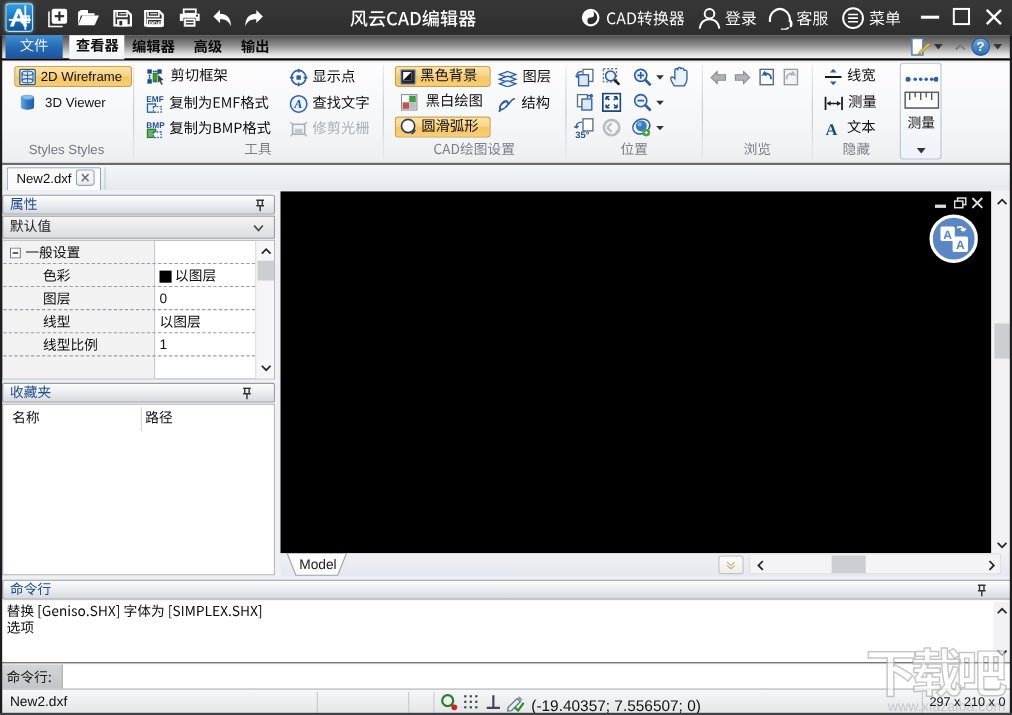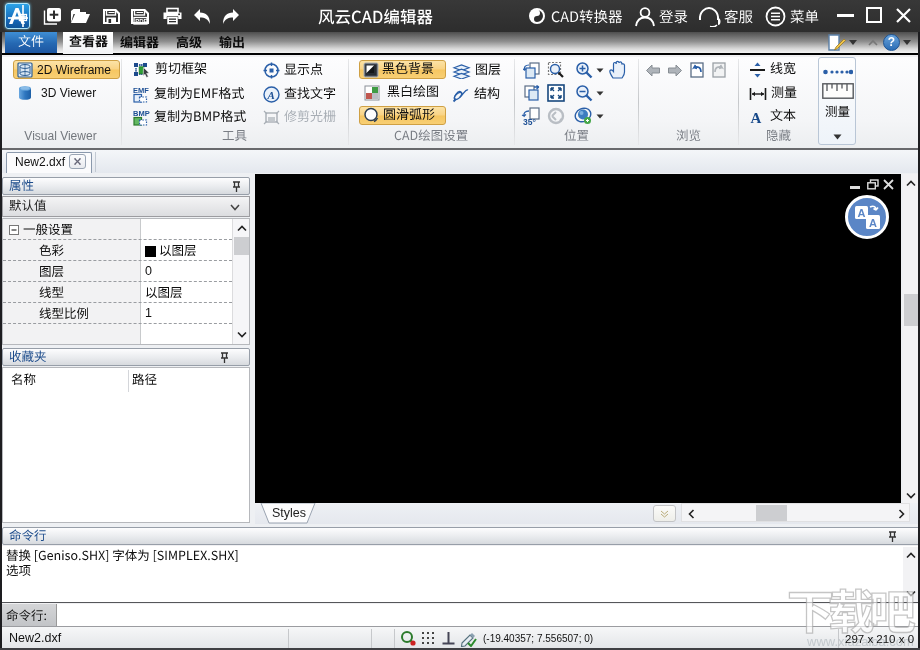"Visual Viewer" div.abs { text: Visual Viewer -> Styles Styles }
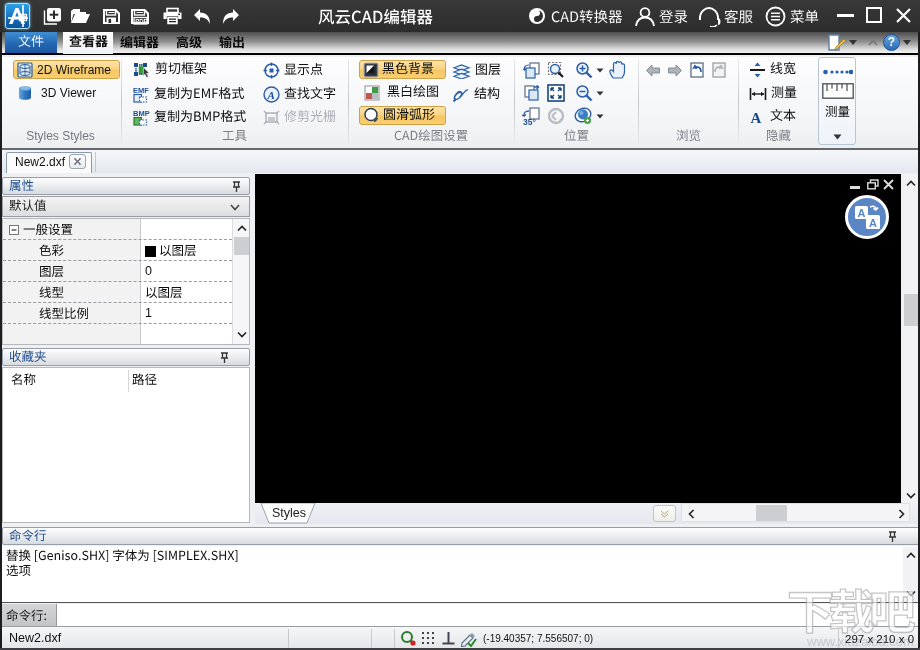"Styles" div.abs { text: Styles -> Model }
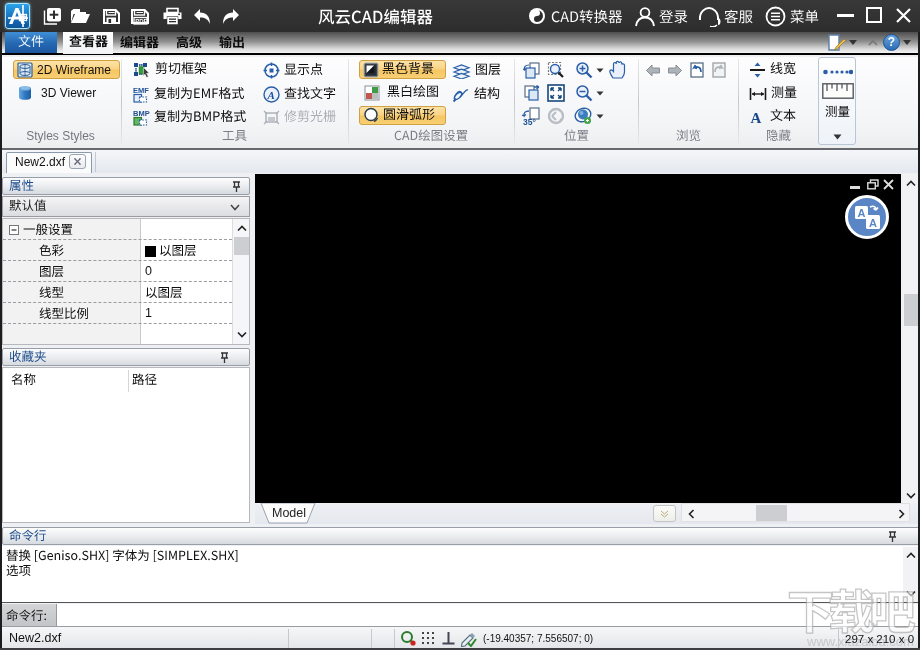"(-19.40357; 7.556507; 0)" div.abs { font-size: 10px -> 14px }
